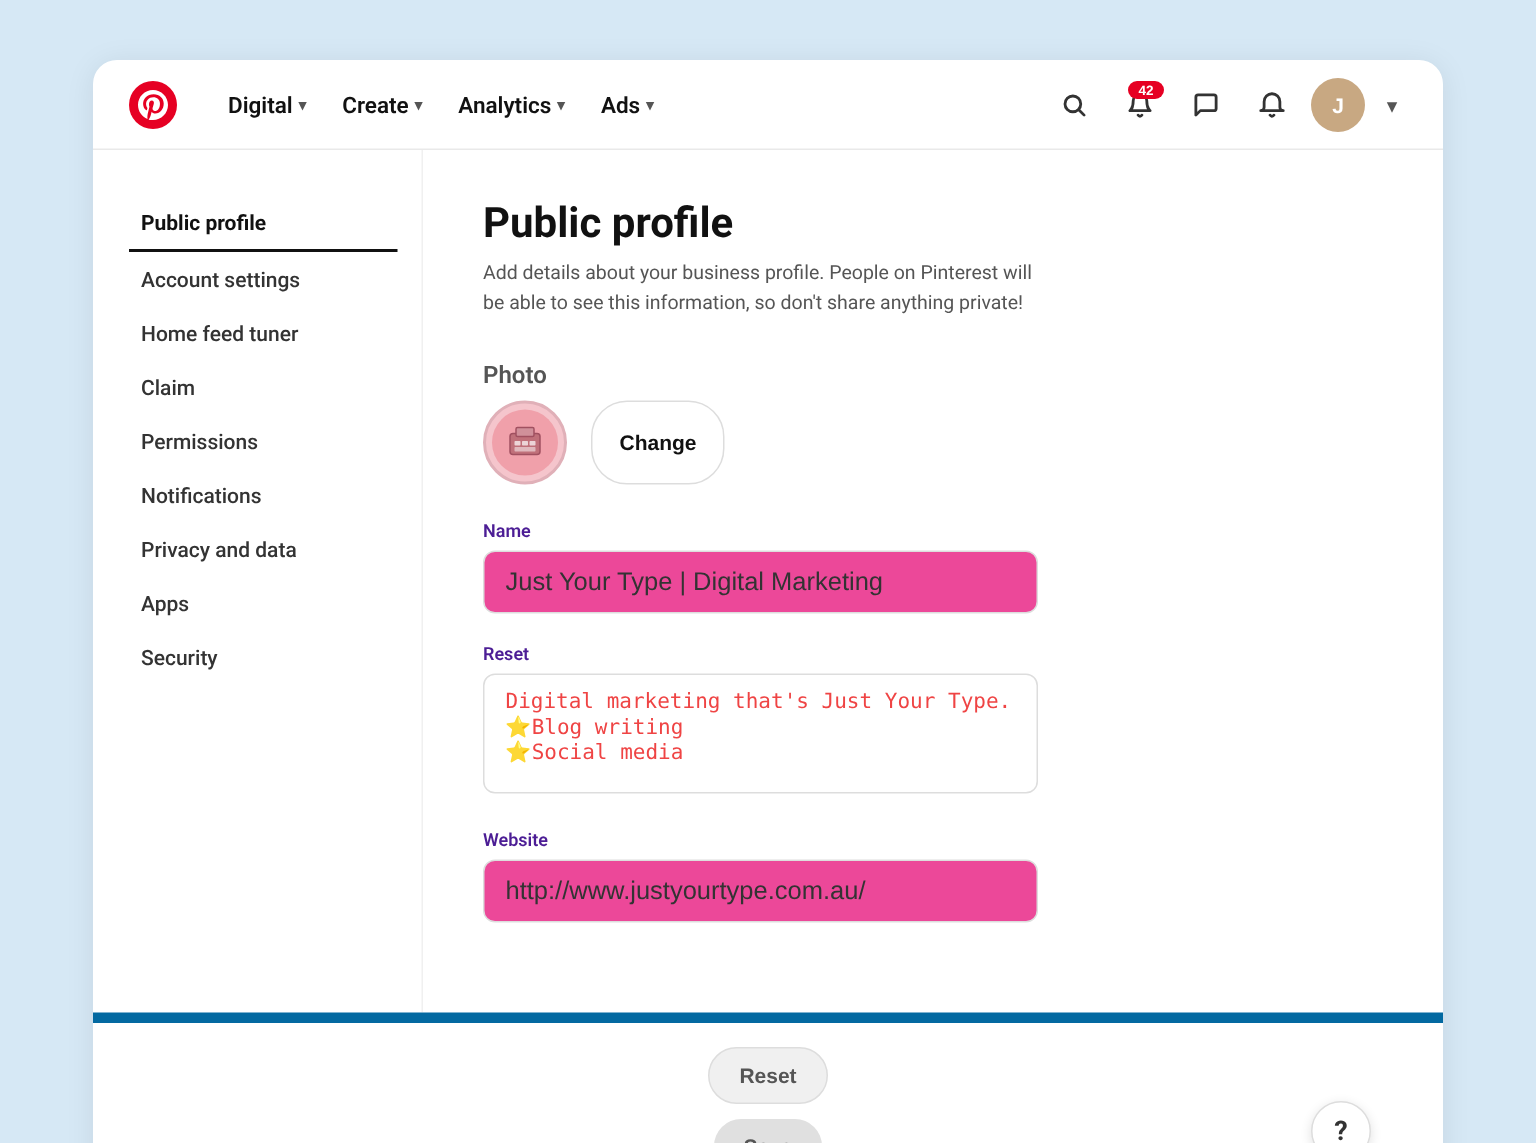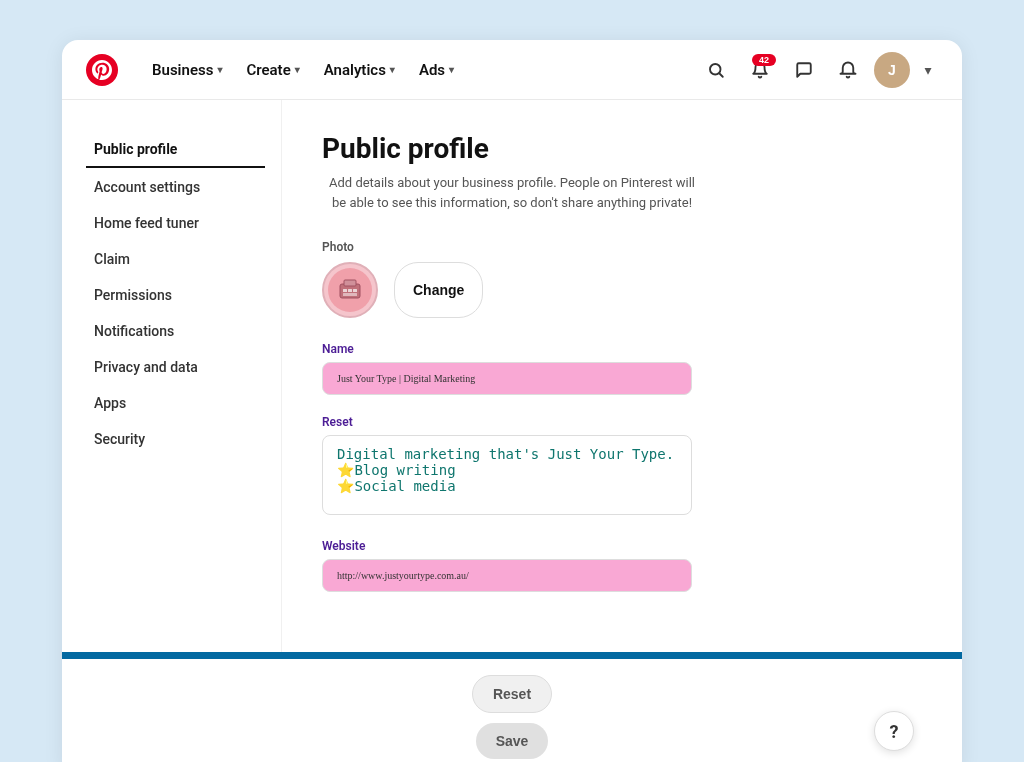"Business" span { text: Business -> Digital }
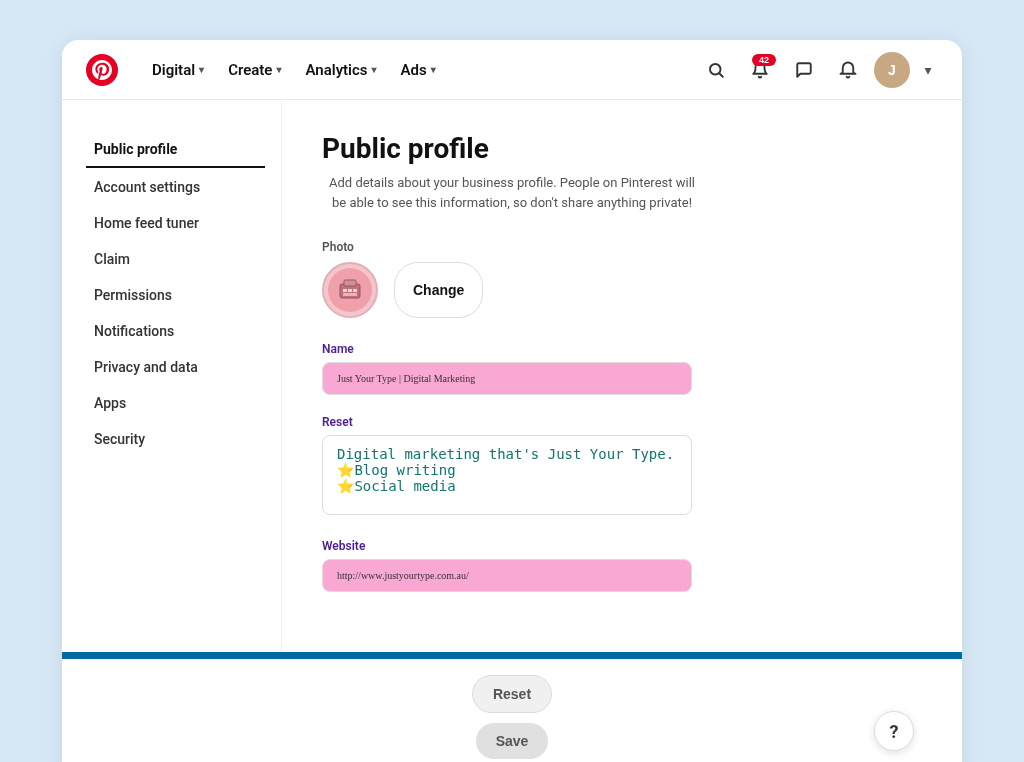"Add details about your business" .page-subtitle { text-align: center -> none }
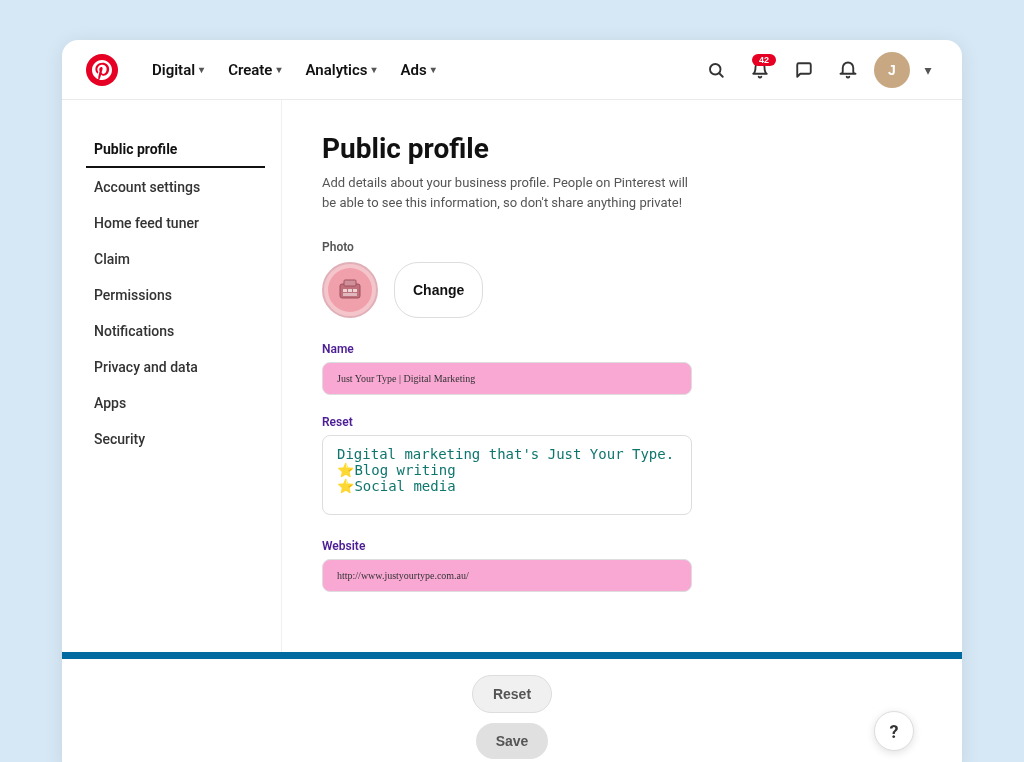"Photo" .photo-section label { font-size: 12px -> 16px }
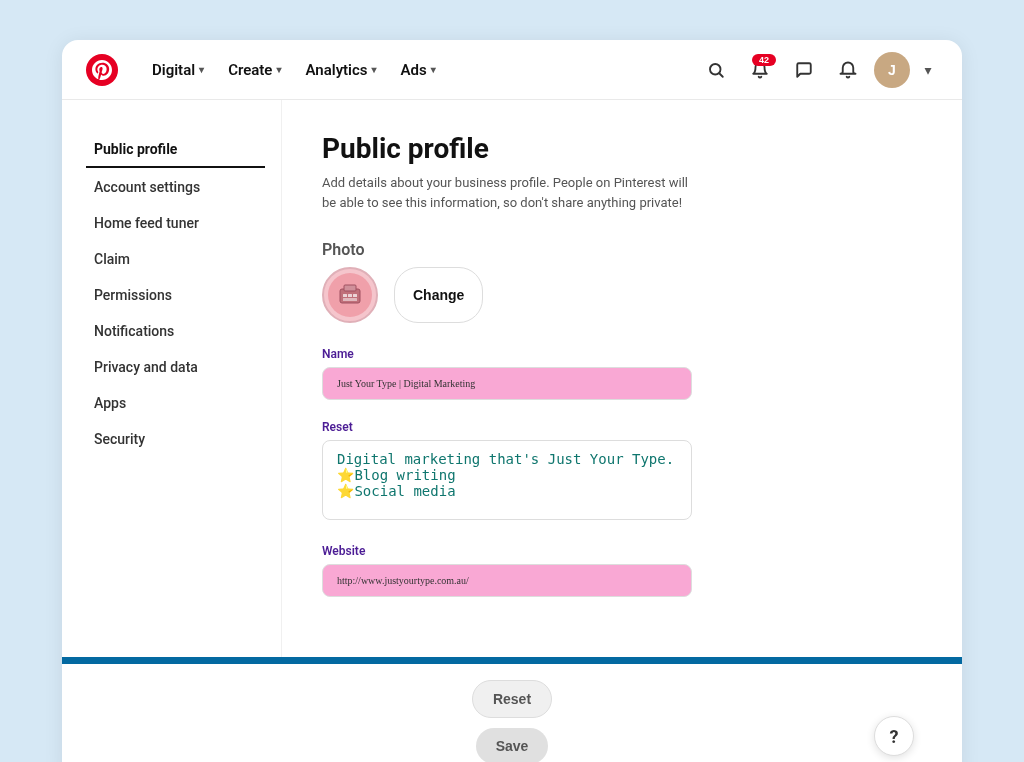"Just Your Type | Digital" .form-input { background: #f9a8d4 -> #ec4899; font-family: Liberation Serif, serif -> none; font-size: 10px -> 17px }
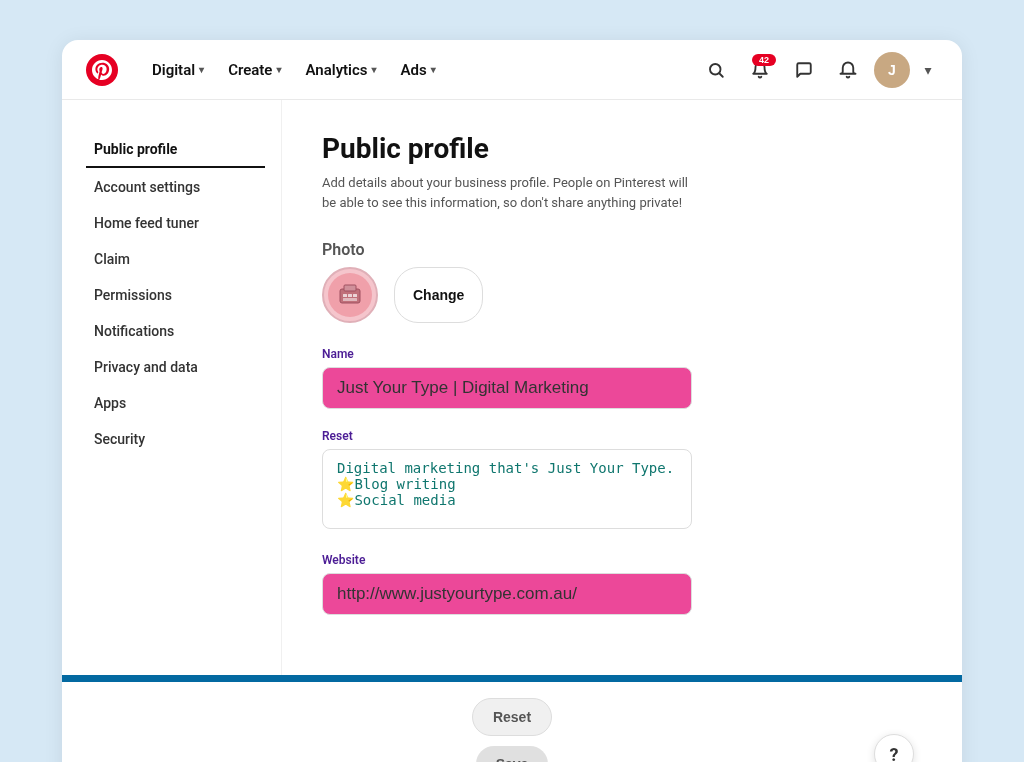"Digital marketing that's Just Your" .form-textarea { color: #0f766e -> #ef4444 }
